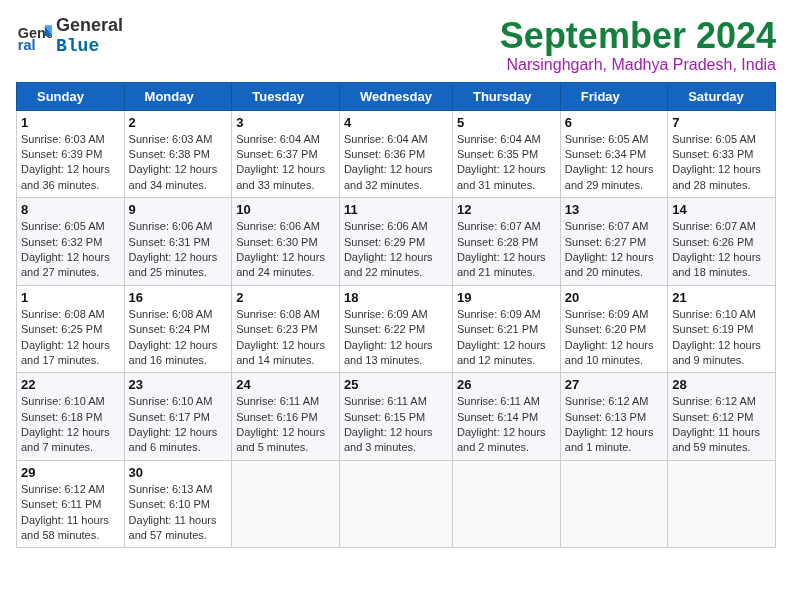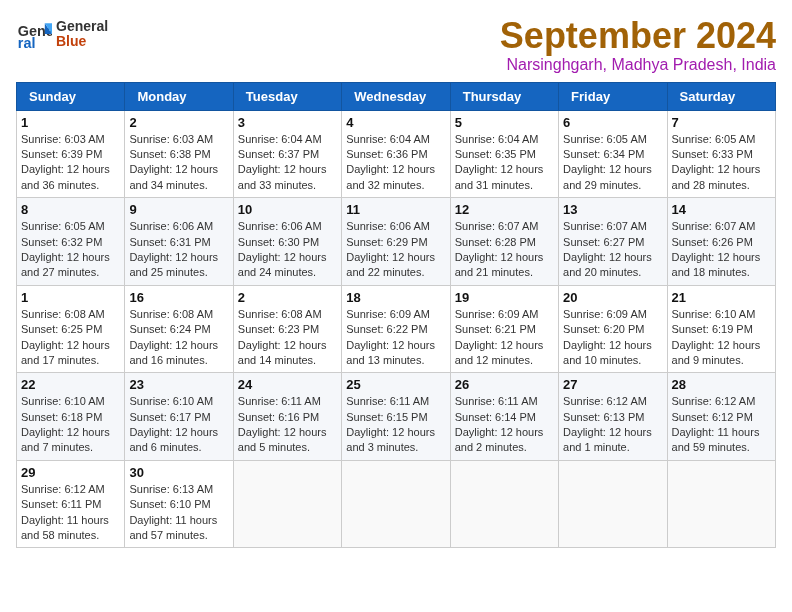"General" .logo-text { font-size: 14px -> 18px }
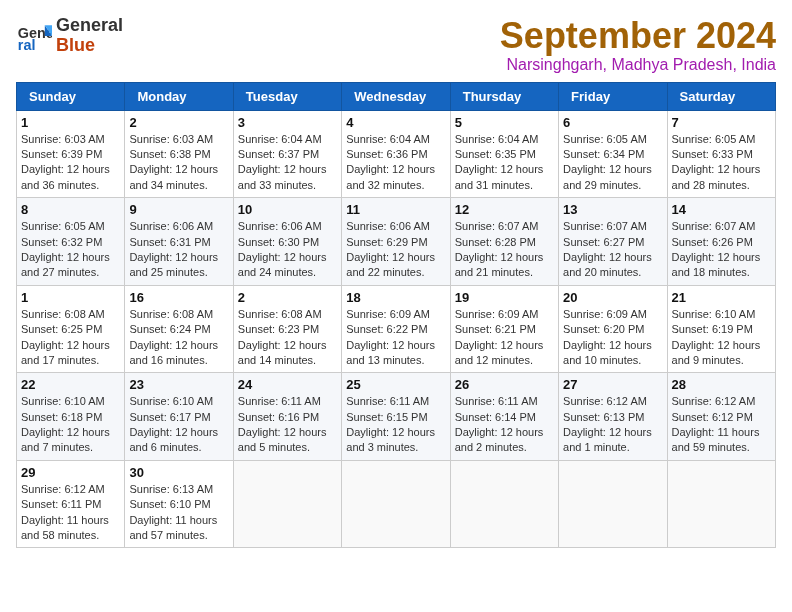"Blue" .logo-text span { color: #c2410c -> #0369a1; font-family: none -> Liberation Mono, monospace }
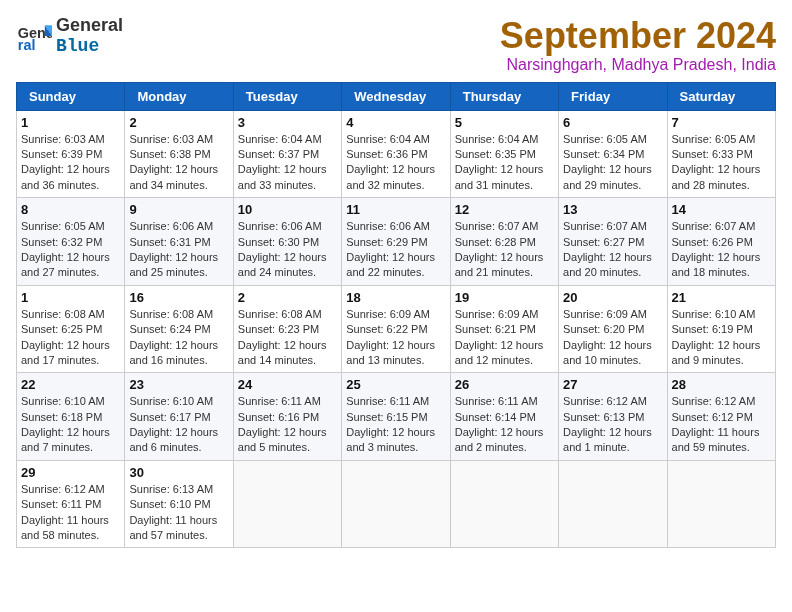"September 2024" .month-year { color: #a16207 -> #15803d }
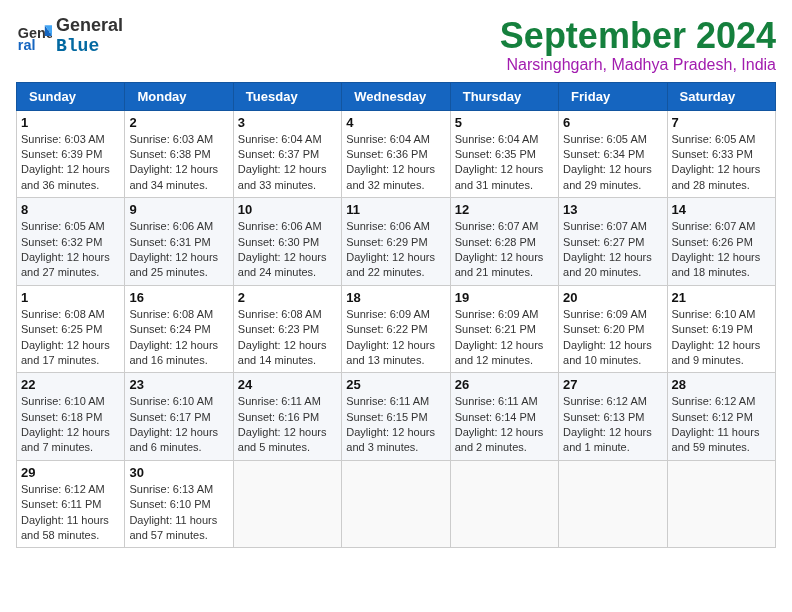"Sunday" .calendar thead th { padding: 6px 12px -> 6px 20px }
